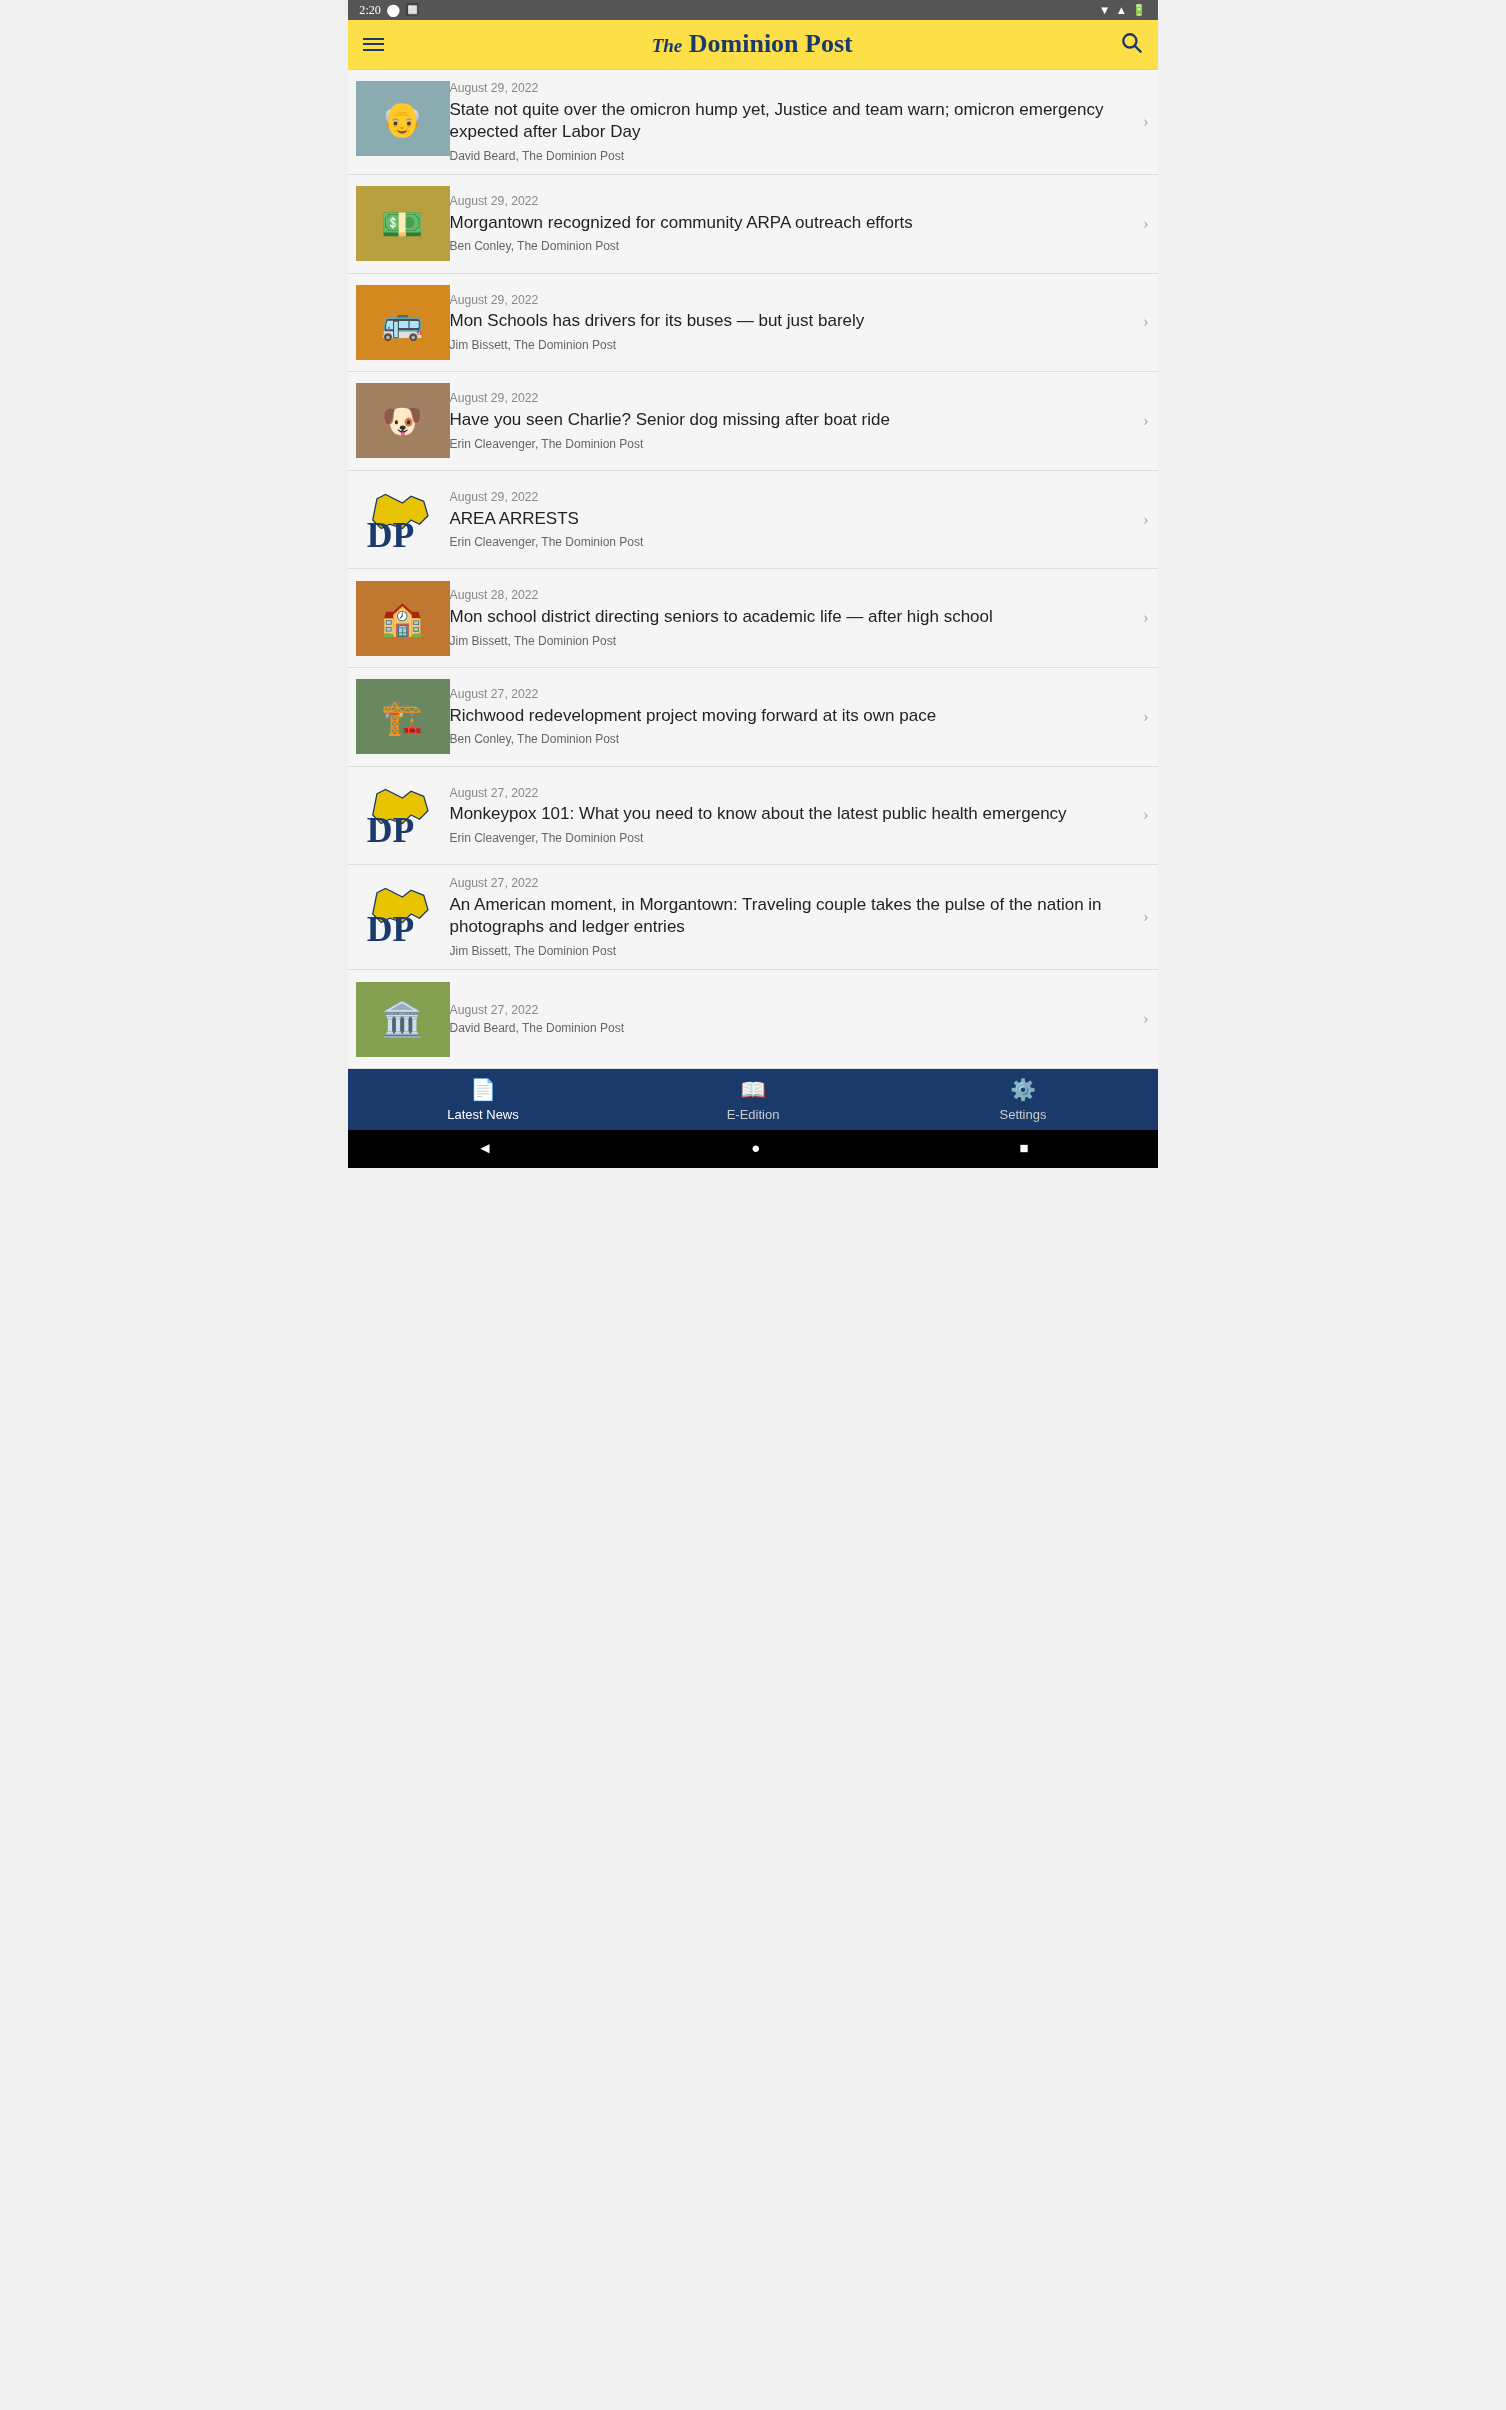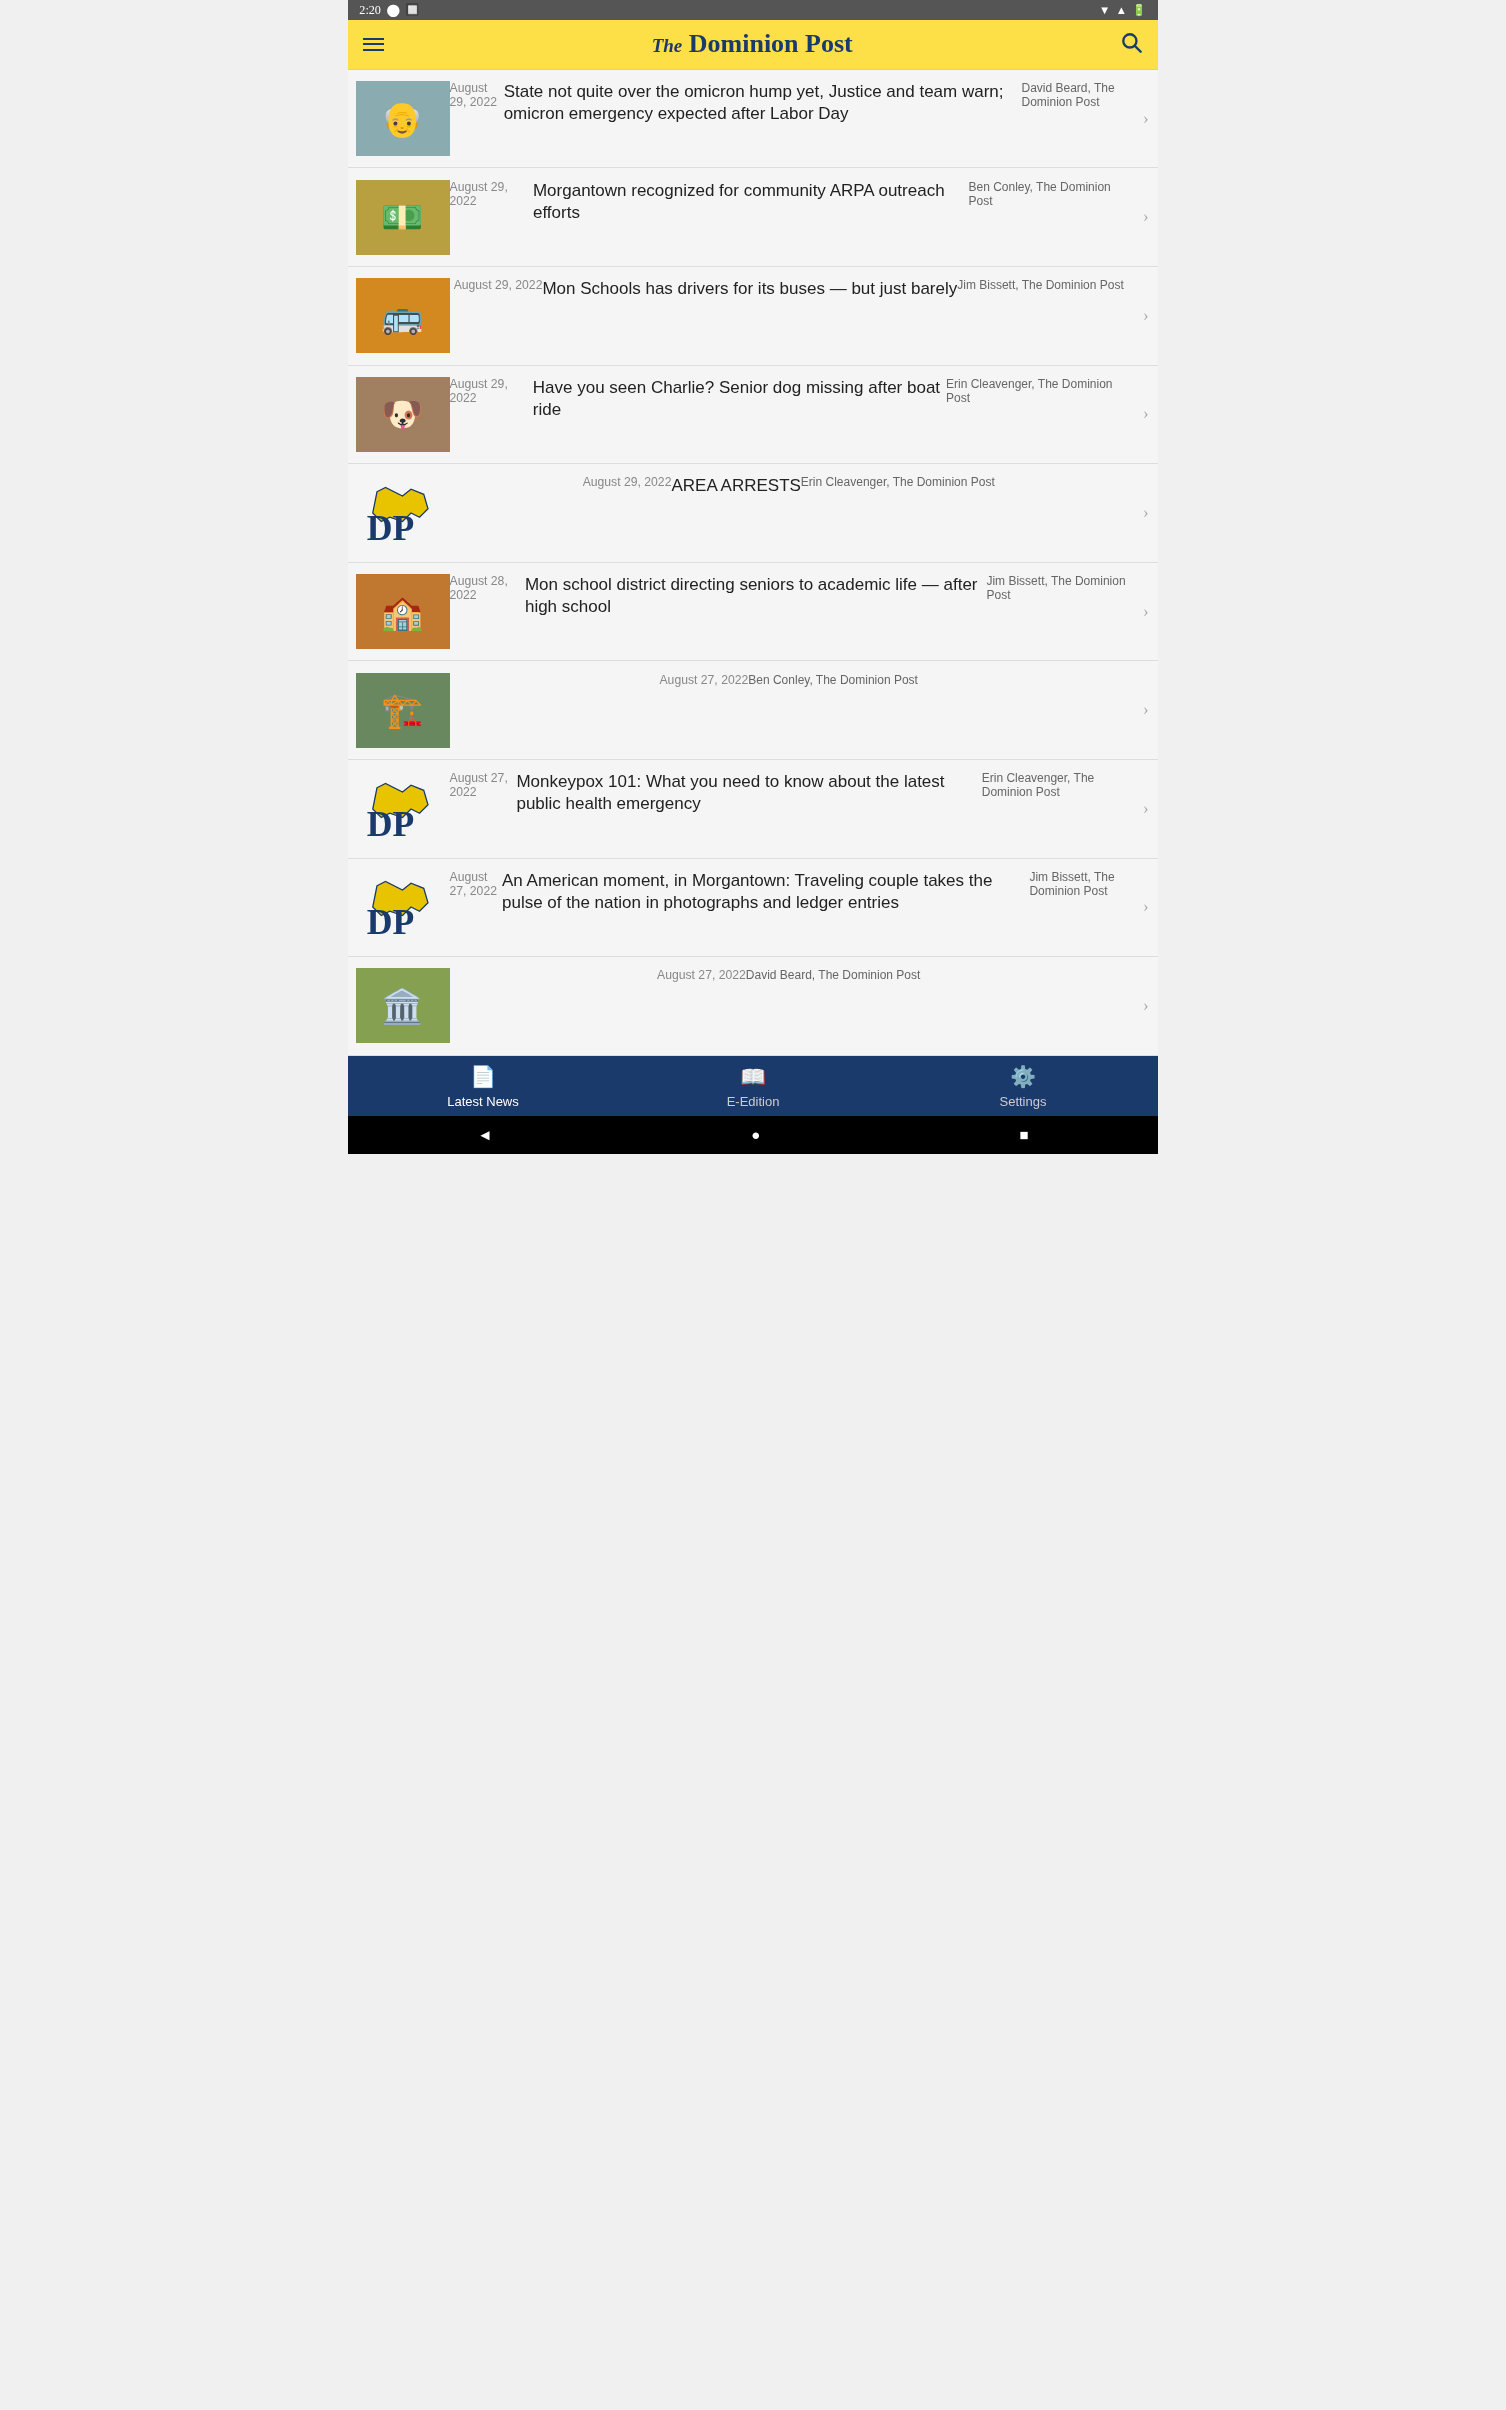"August 29, 2022" .news-content { flex-direction: row -> column }
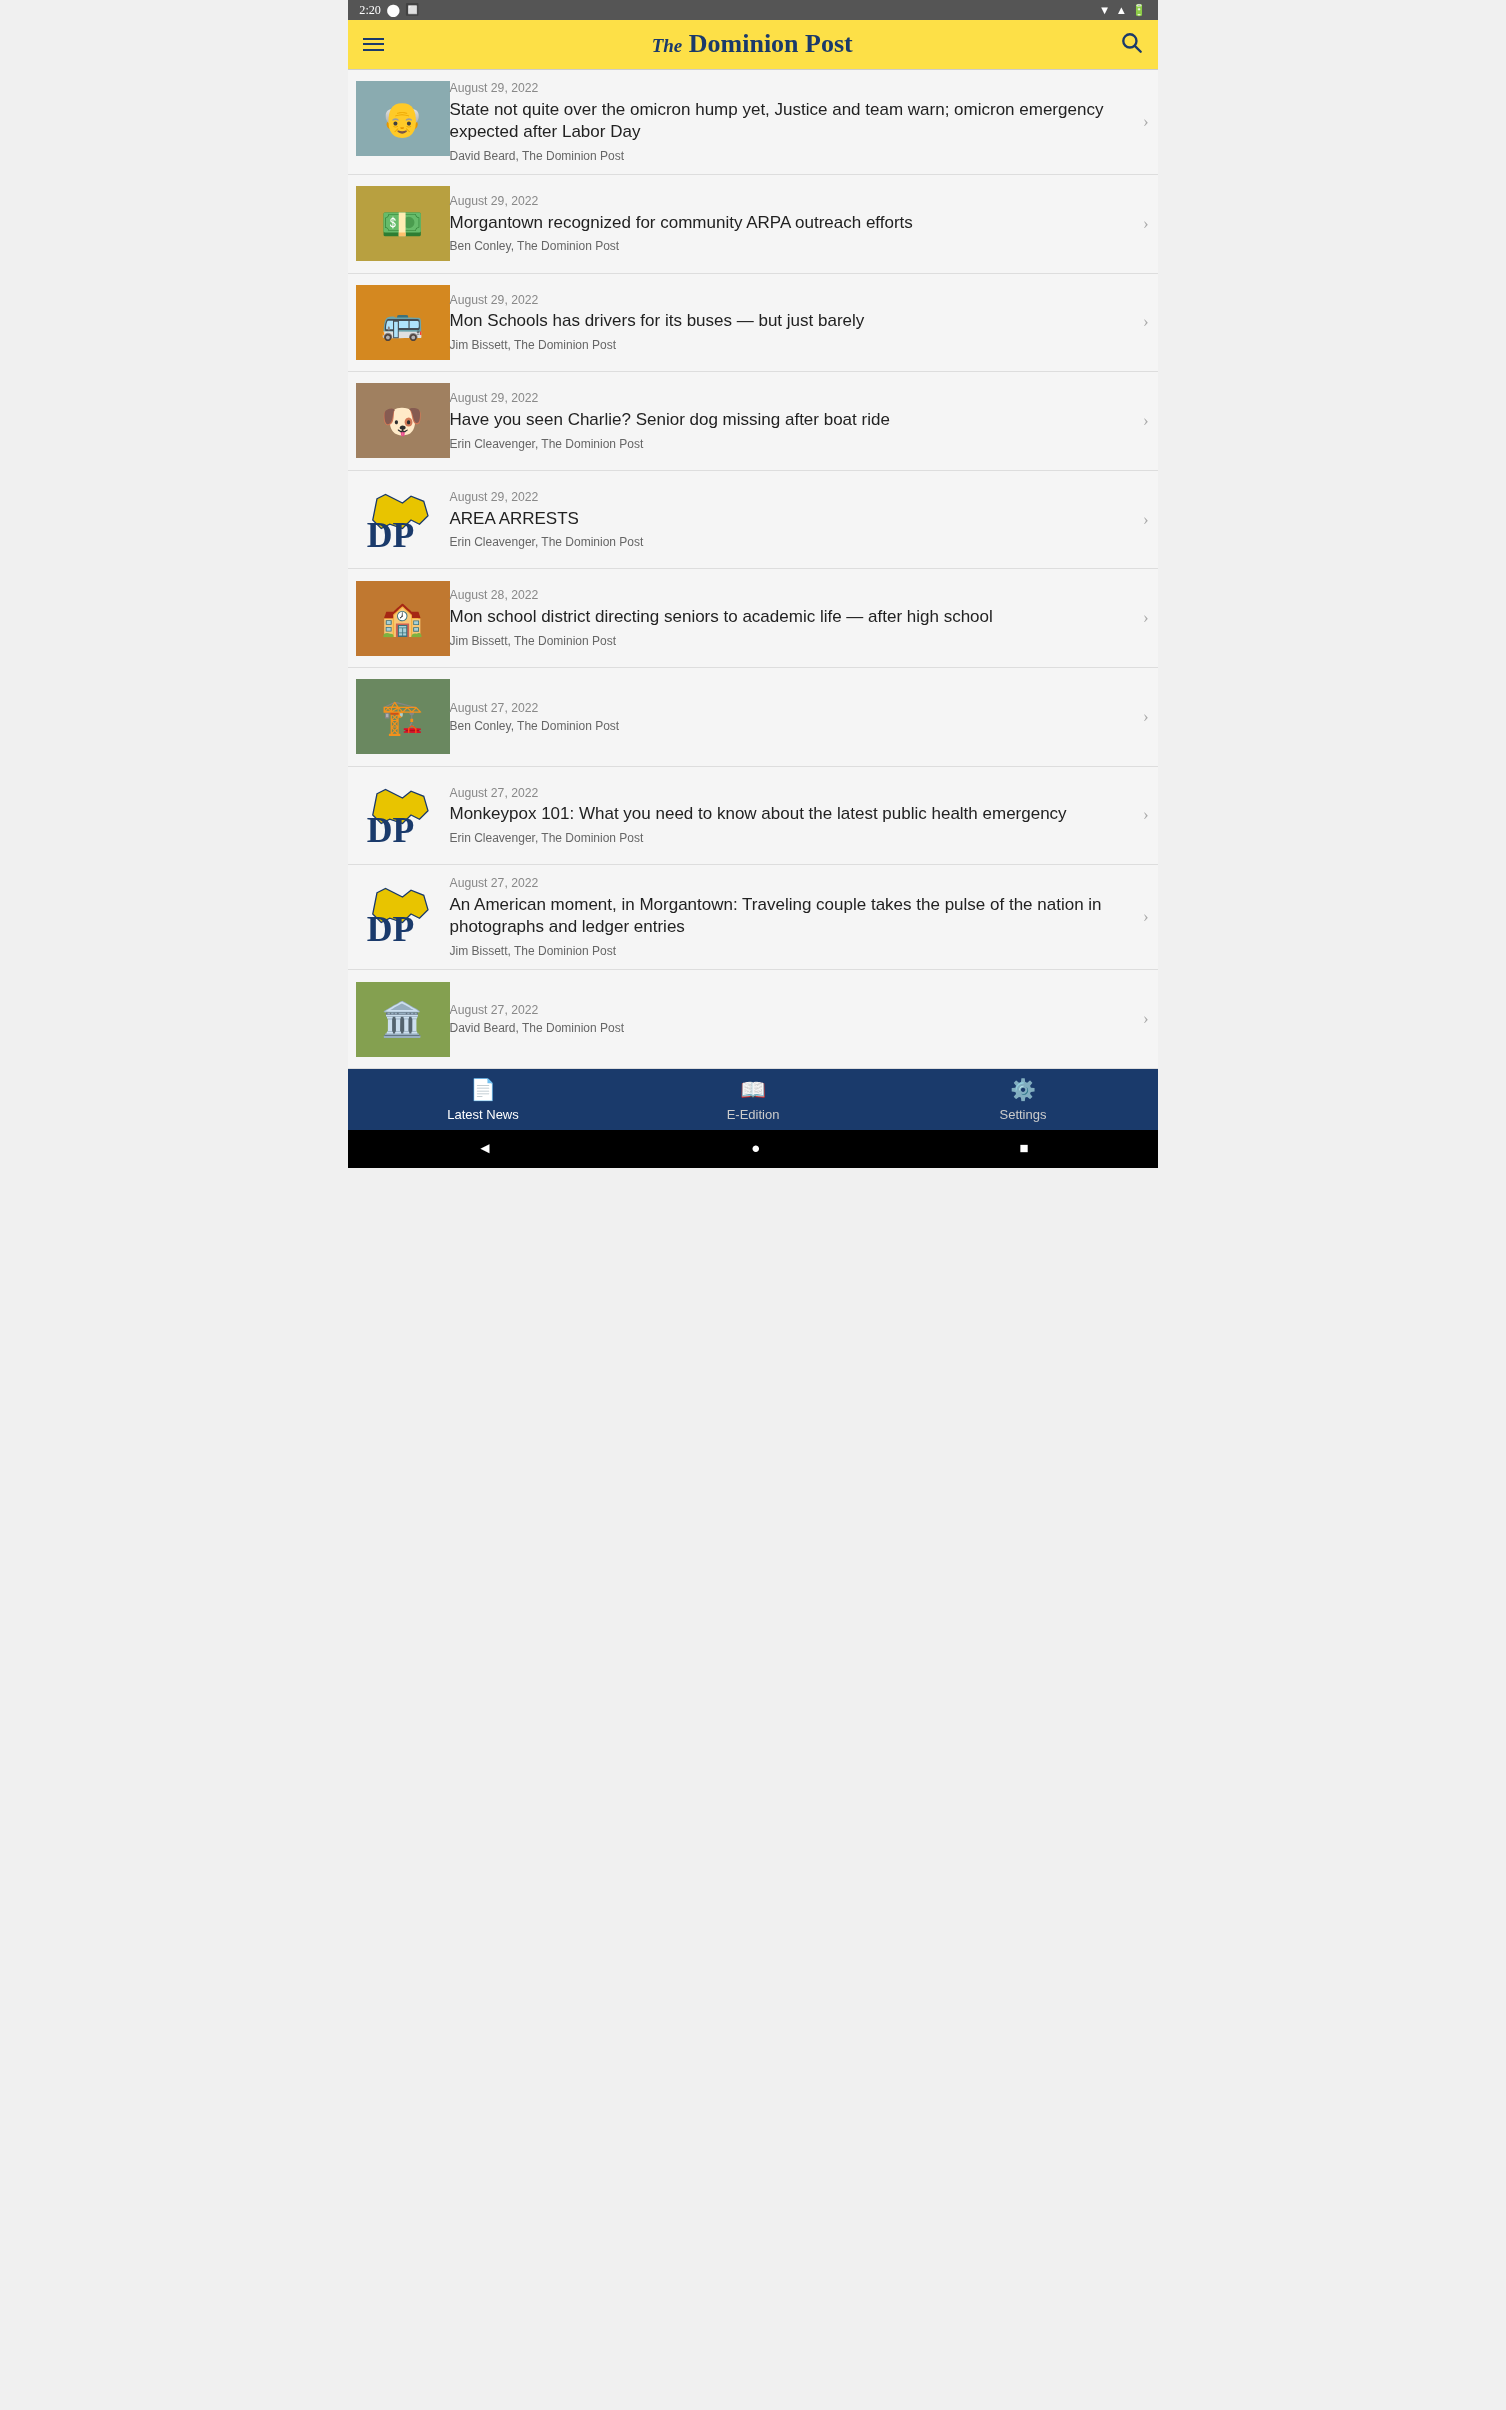"Richwood redevelopment project moving" div.news-title { html: none -> <div>Richwood redevelopment project moving forward at its own pace</div> }
